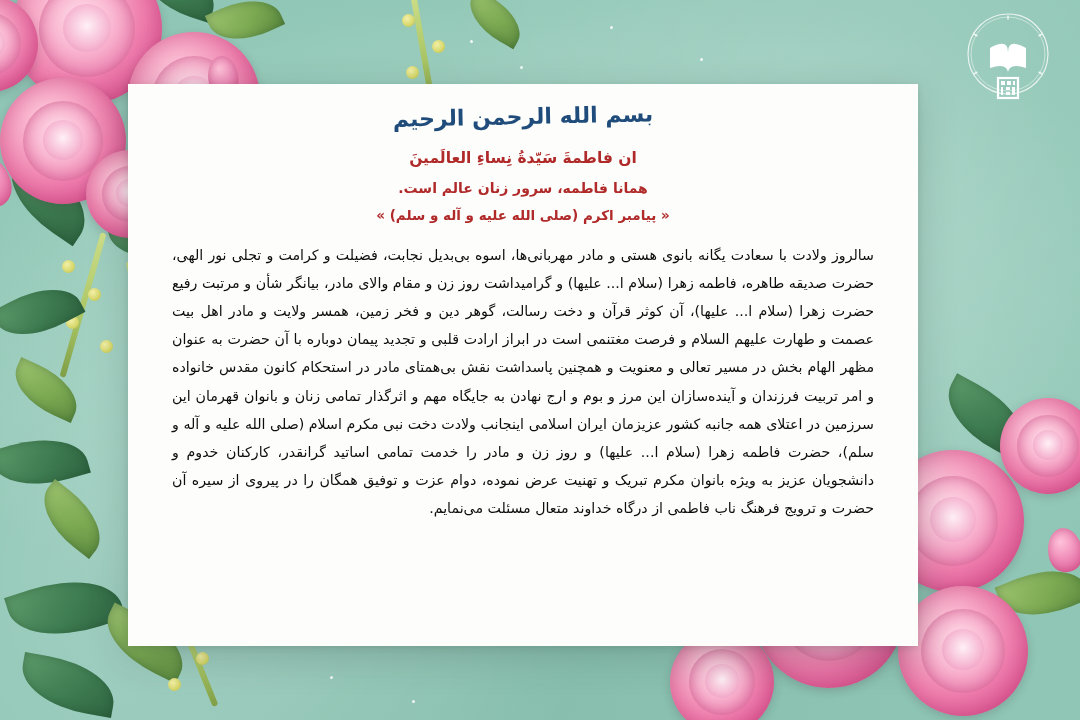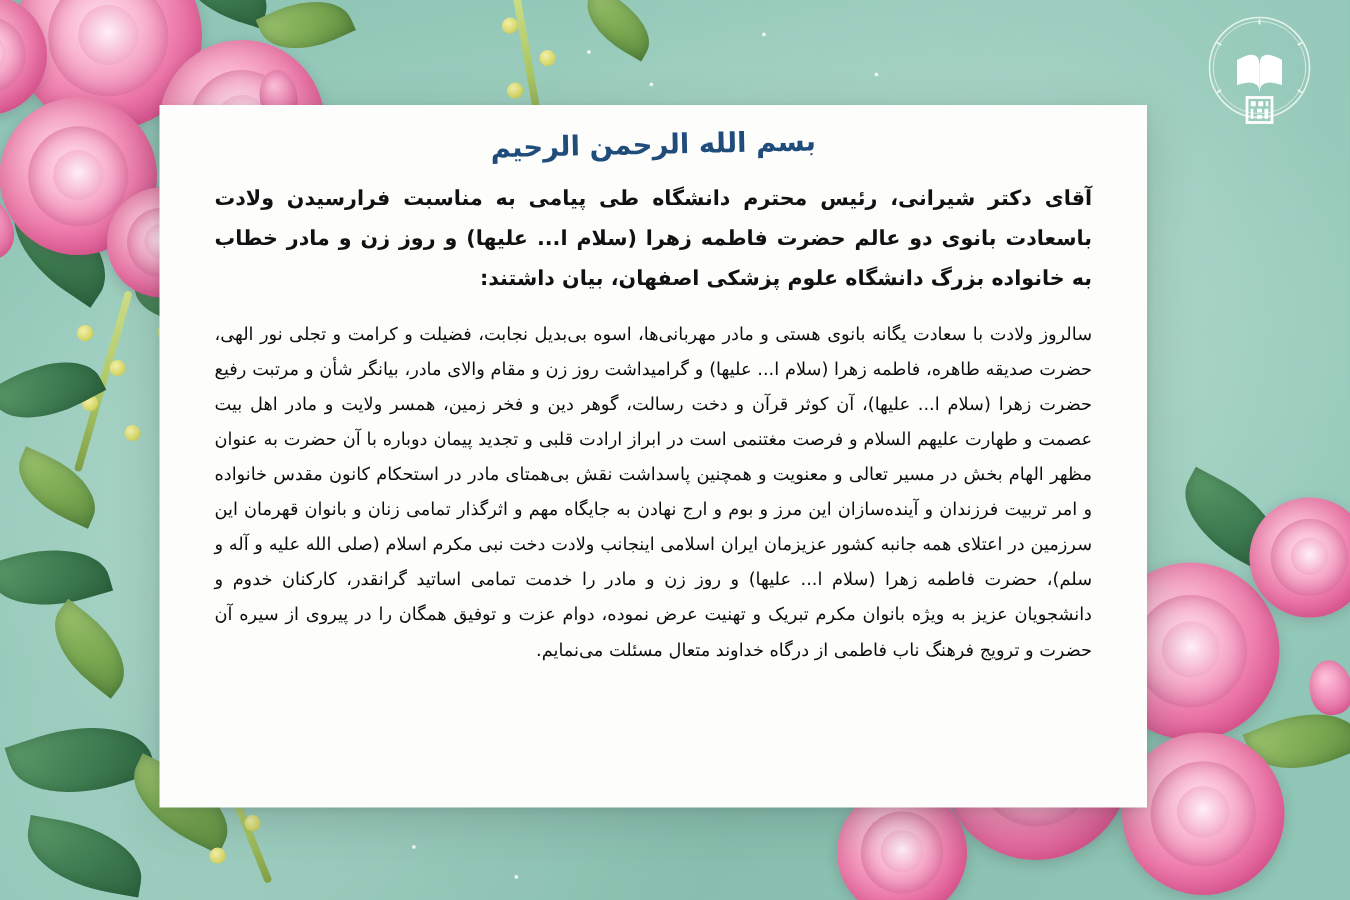"ان فاطمةَ سَیّدةُ نِساءِ العالَمینَ" div.hadith { html: none -> <div> <div>ان فاطمةَ سَیّدةُ نِساءِ العالَمینَ</div> <div>همانا فاطمه، سرور زنان عالم است.</div> <div>« پیامبر اکرم (صلی الله علیه و آله و سلم) »</div> </div> }
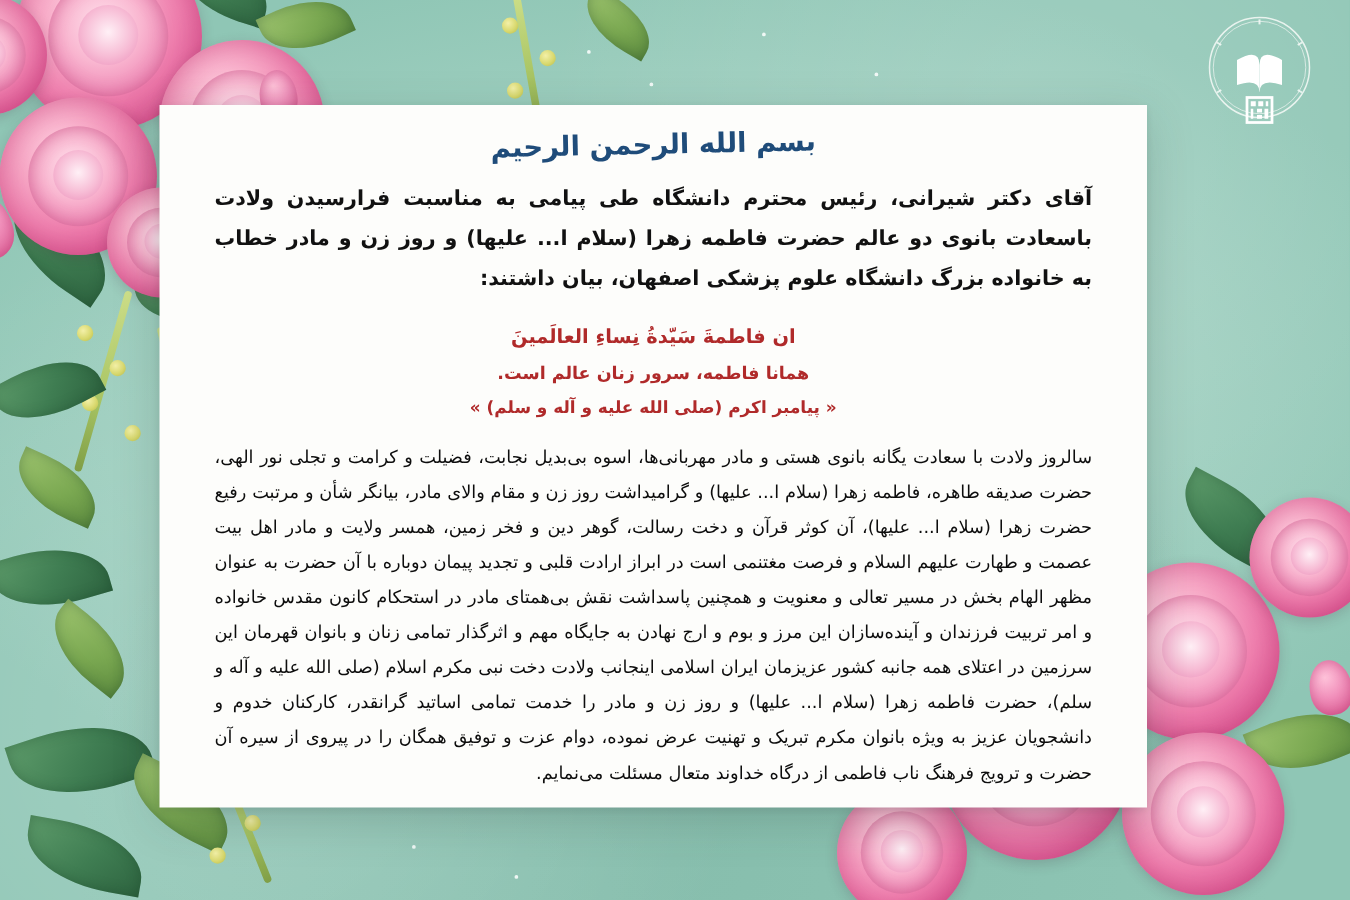"آقای دکتر شیرانی، رئیس محترم" p.salutation { html: <p>آقای دکتر شیرانی، رئیس محترم دانشگاه طی پیامی به مناسبت فرارسیدن ولادت باسعادت بانوی دو عالم حضرت فاطمه زهرا (سلام ا... علیها) و روز زن و مادر خطاب به خانواده بزرگ دانشگاه علوم پزشکی اصفهان، بیان داشتند:</p> -> none }
